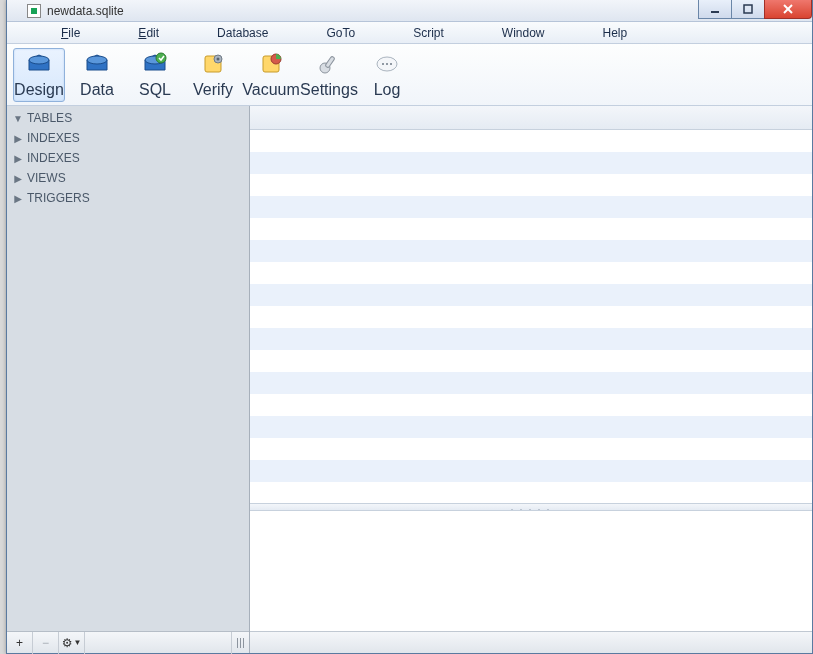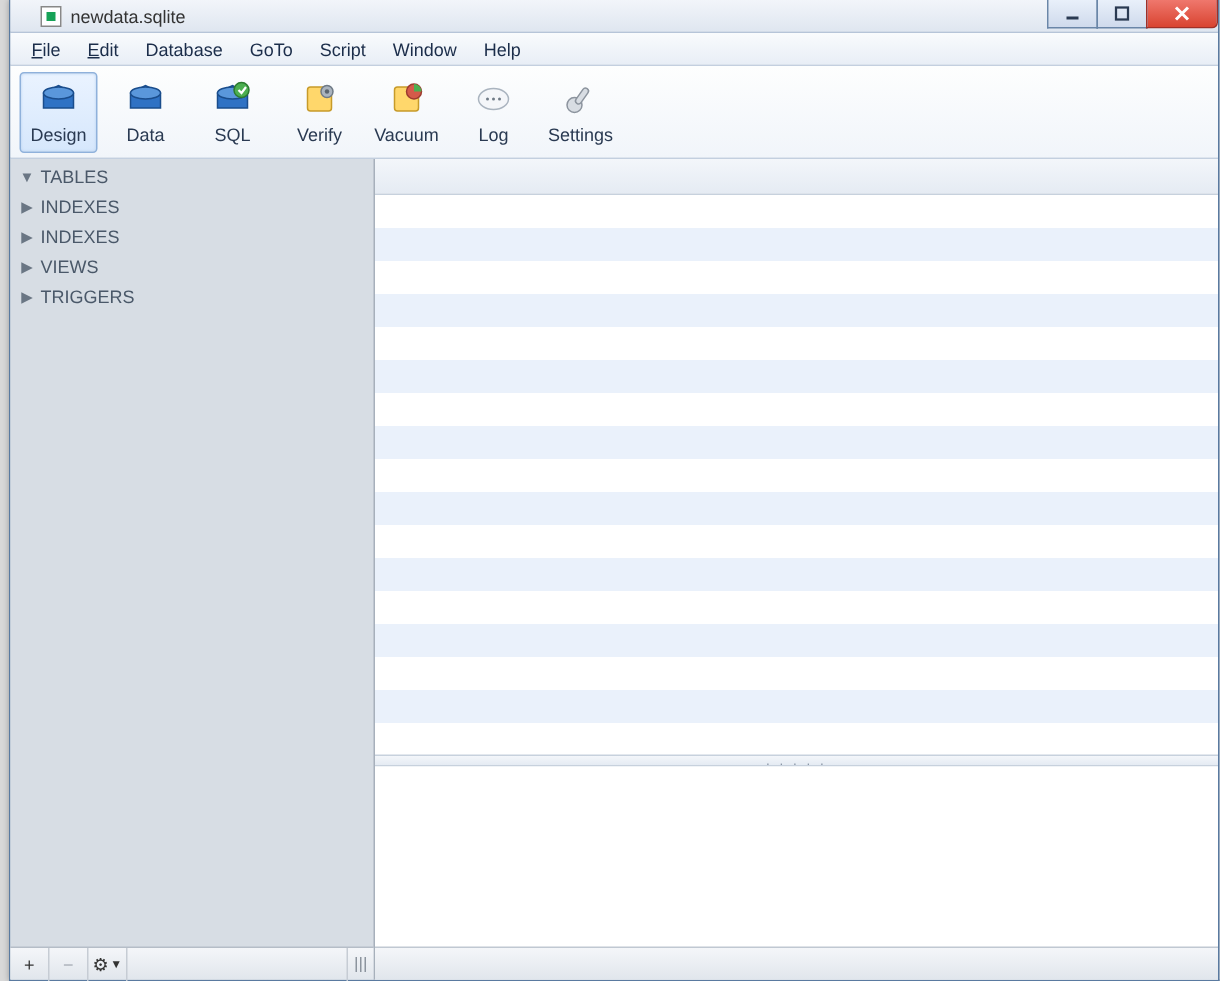"File" .menu-item { margin-left: none -> 40px }
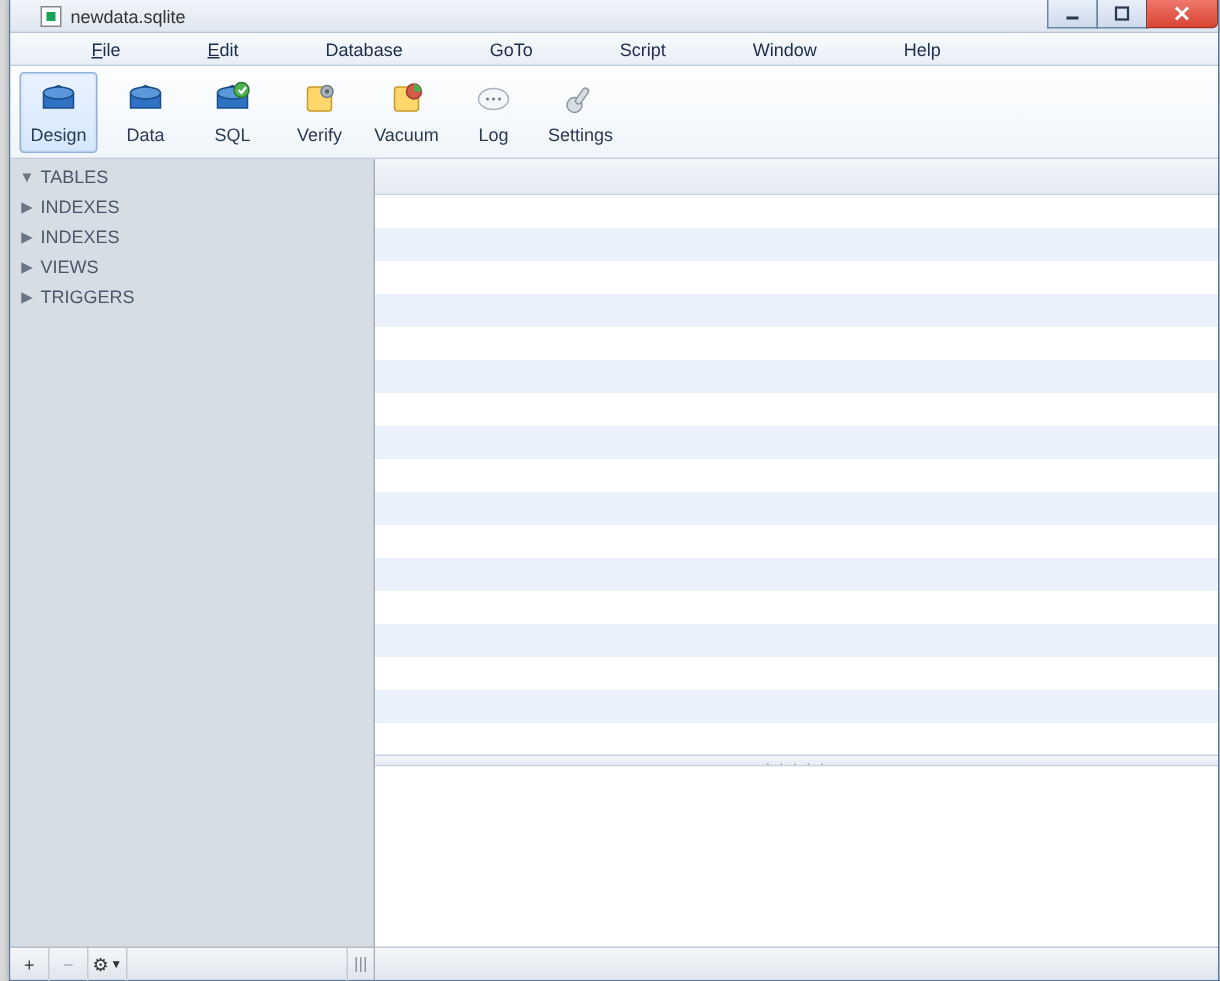"Design" .tool-btn .label { font-size: 12px -> 16px }
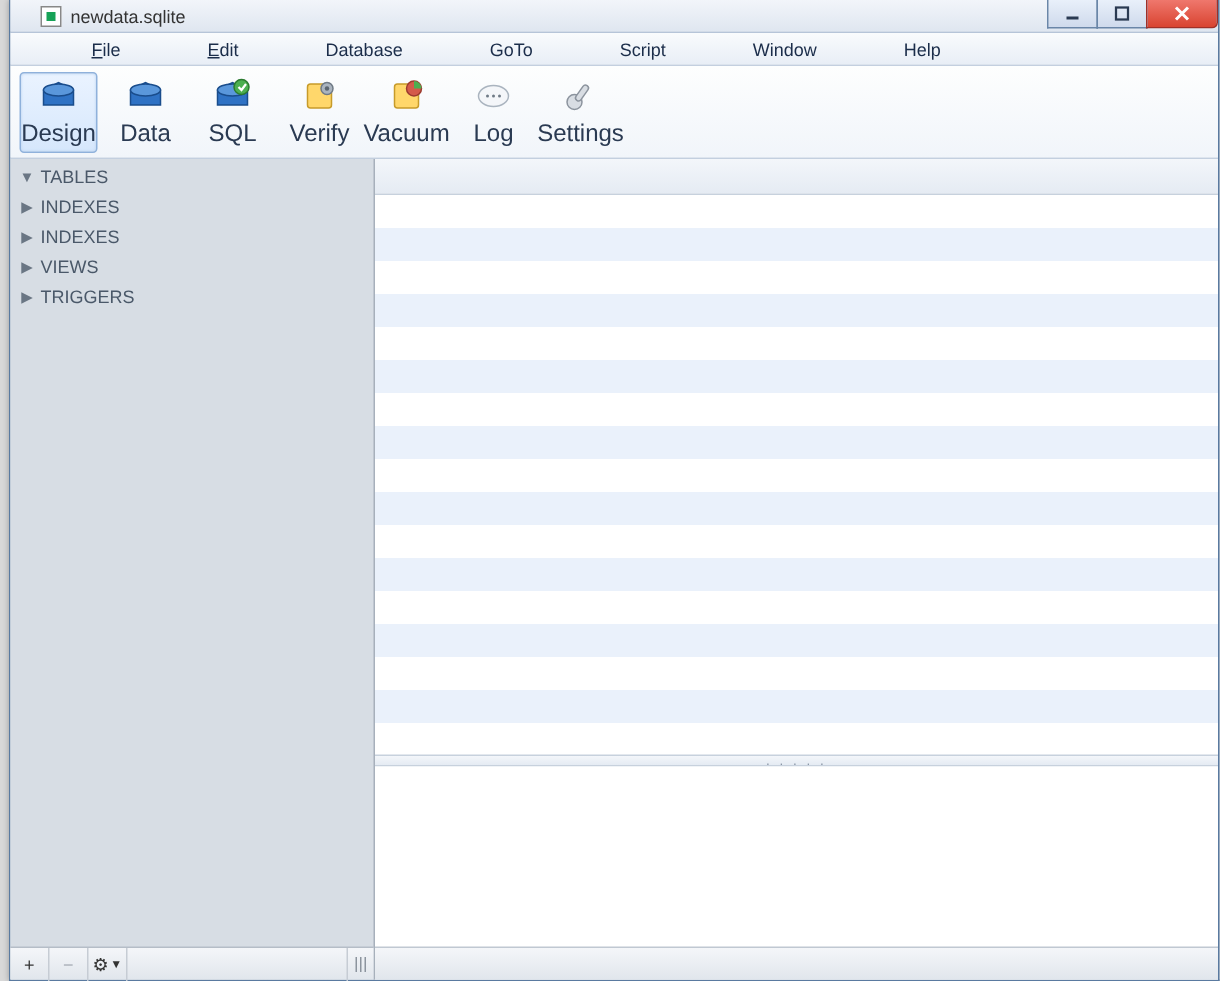"Log" div.tool-btn { order: before "Settings" -> after "Settings" }
